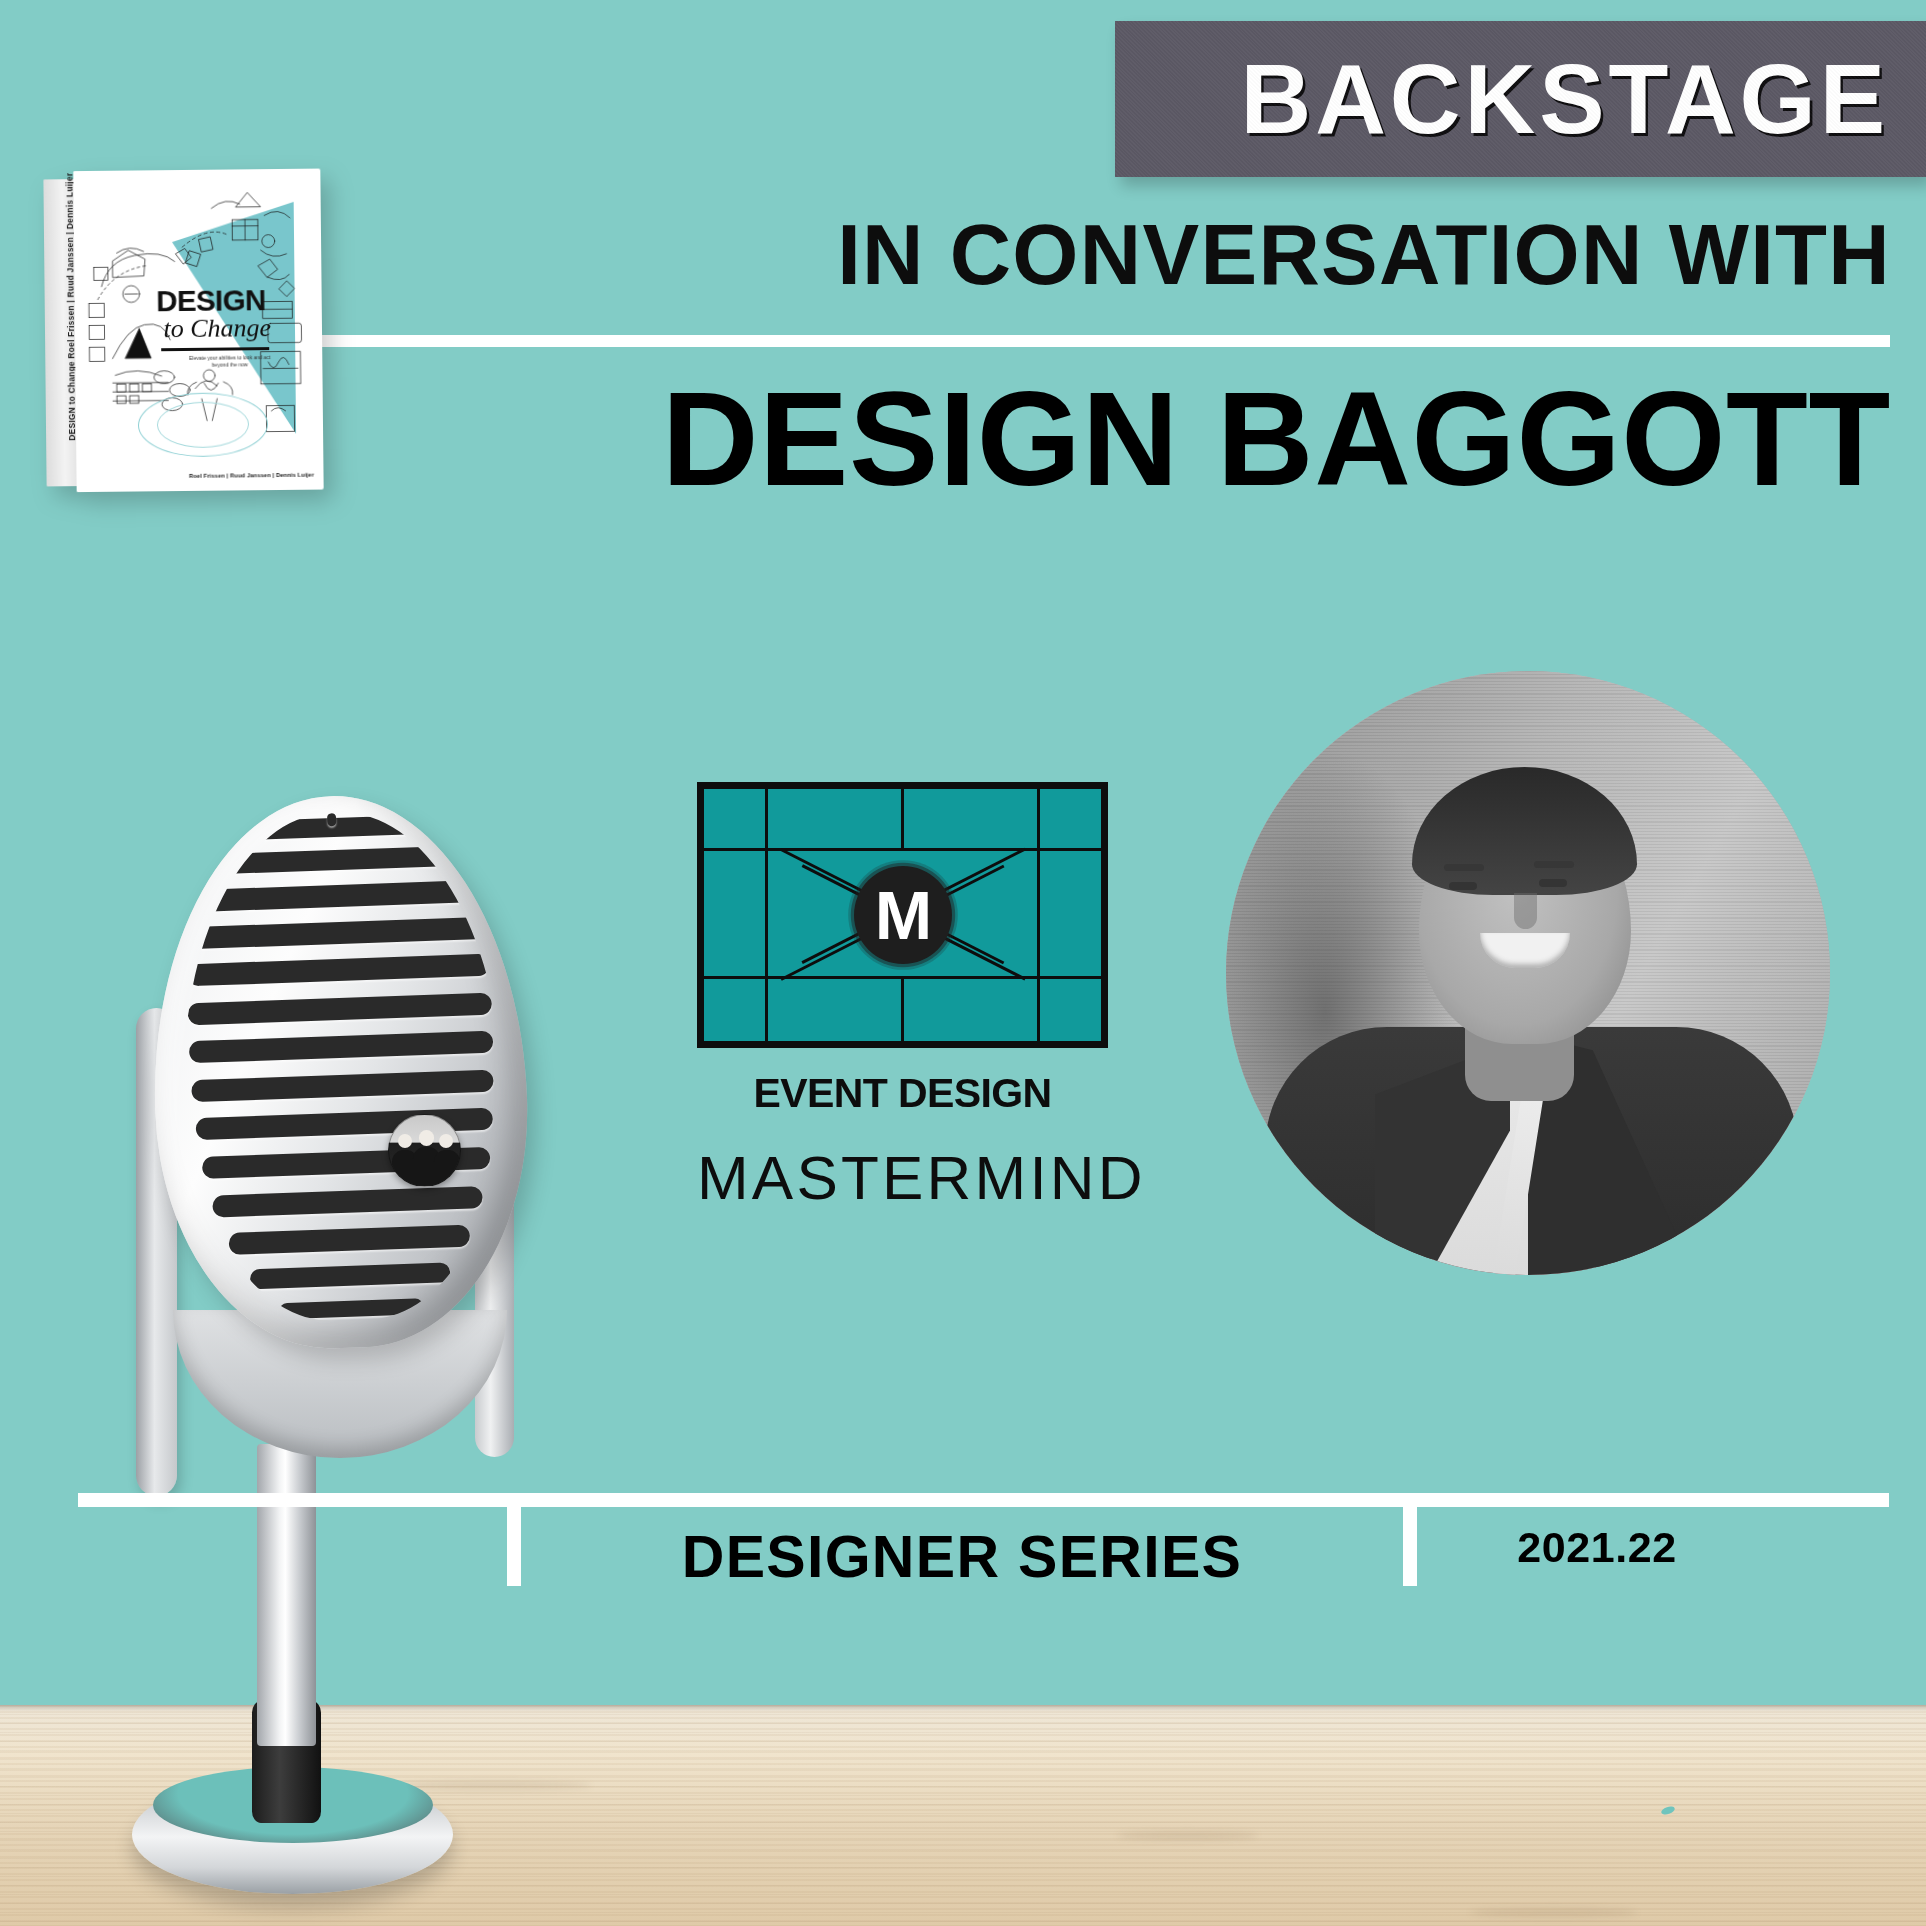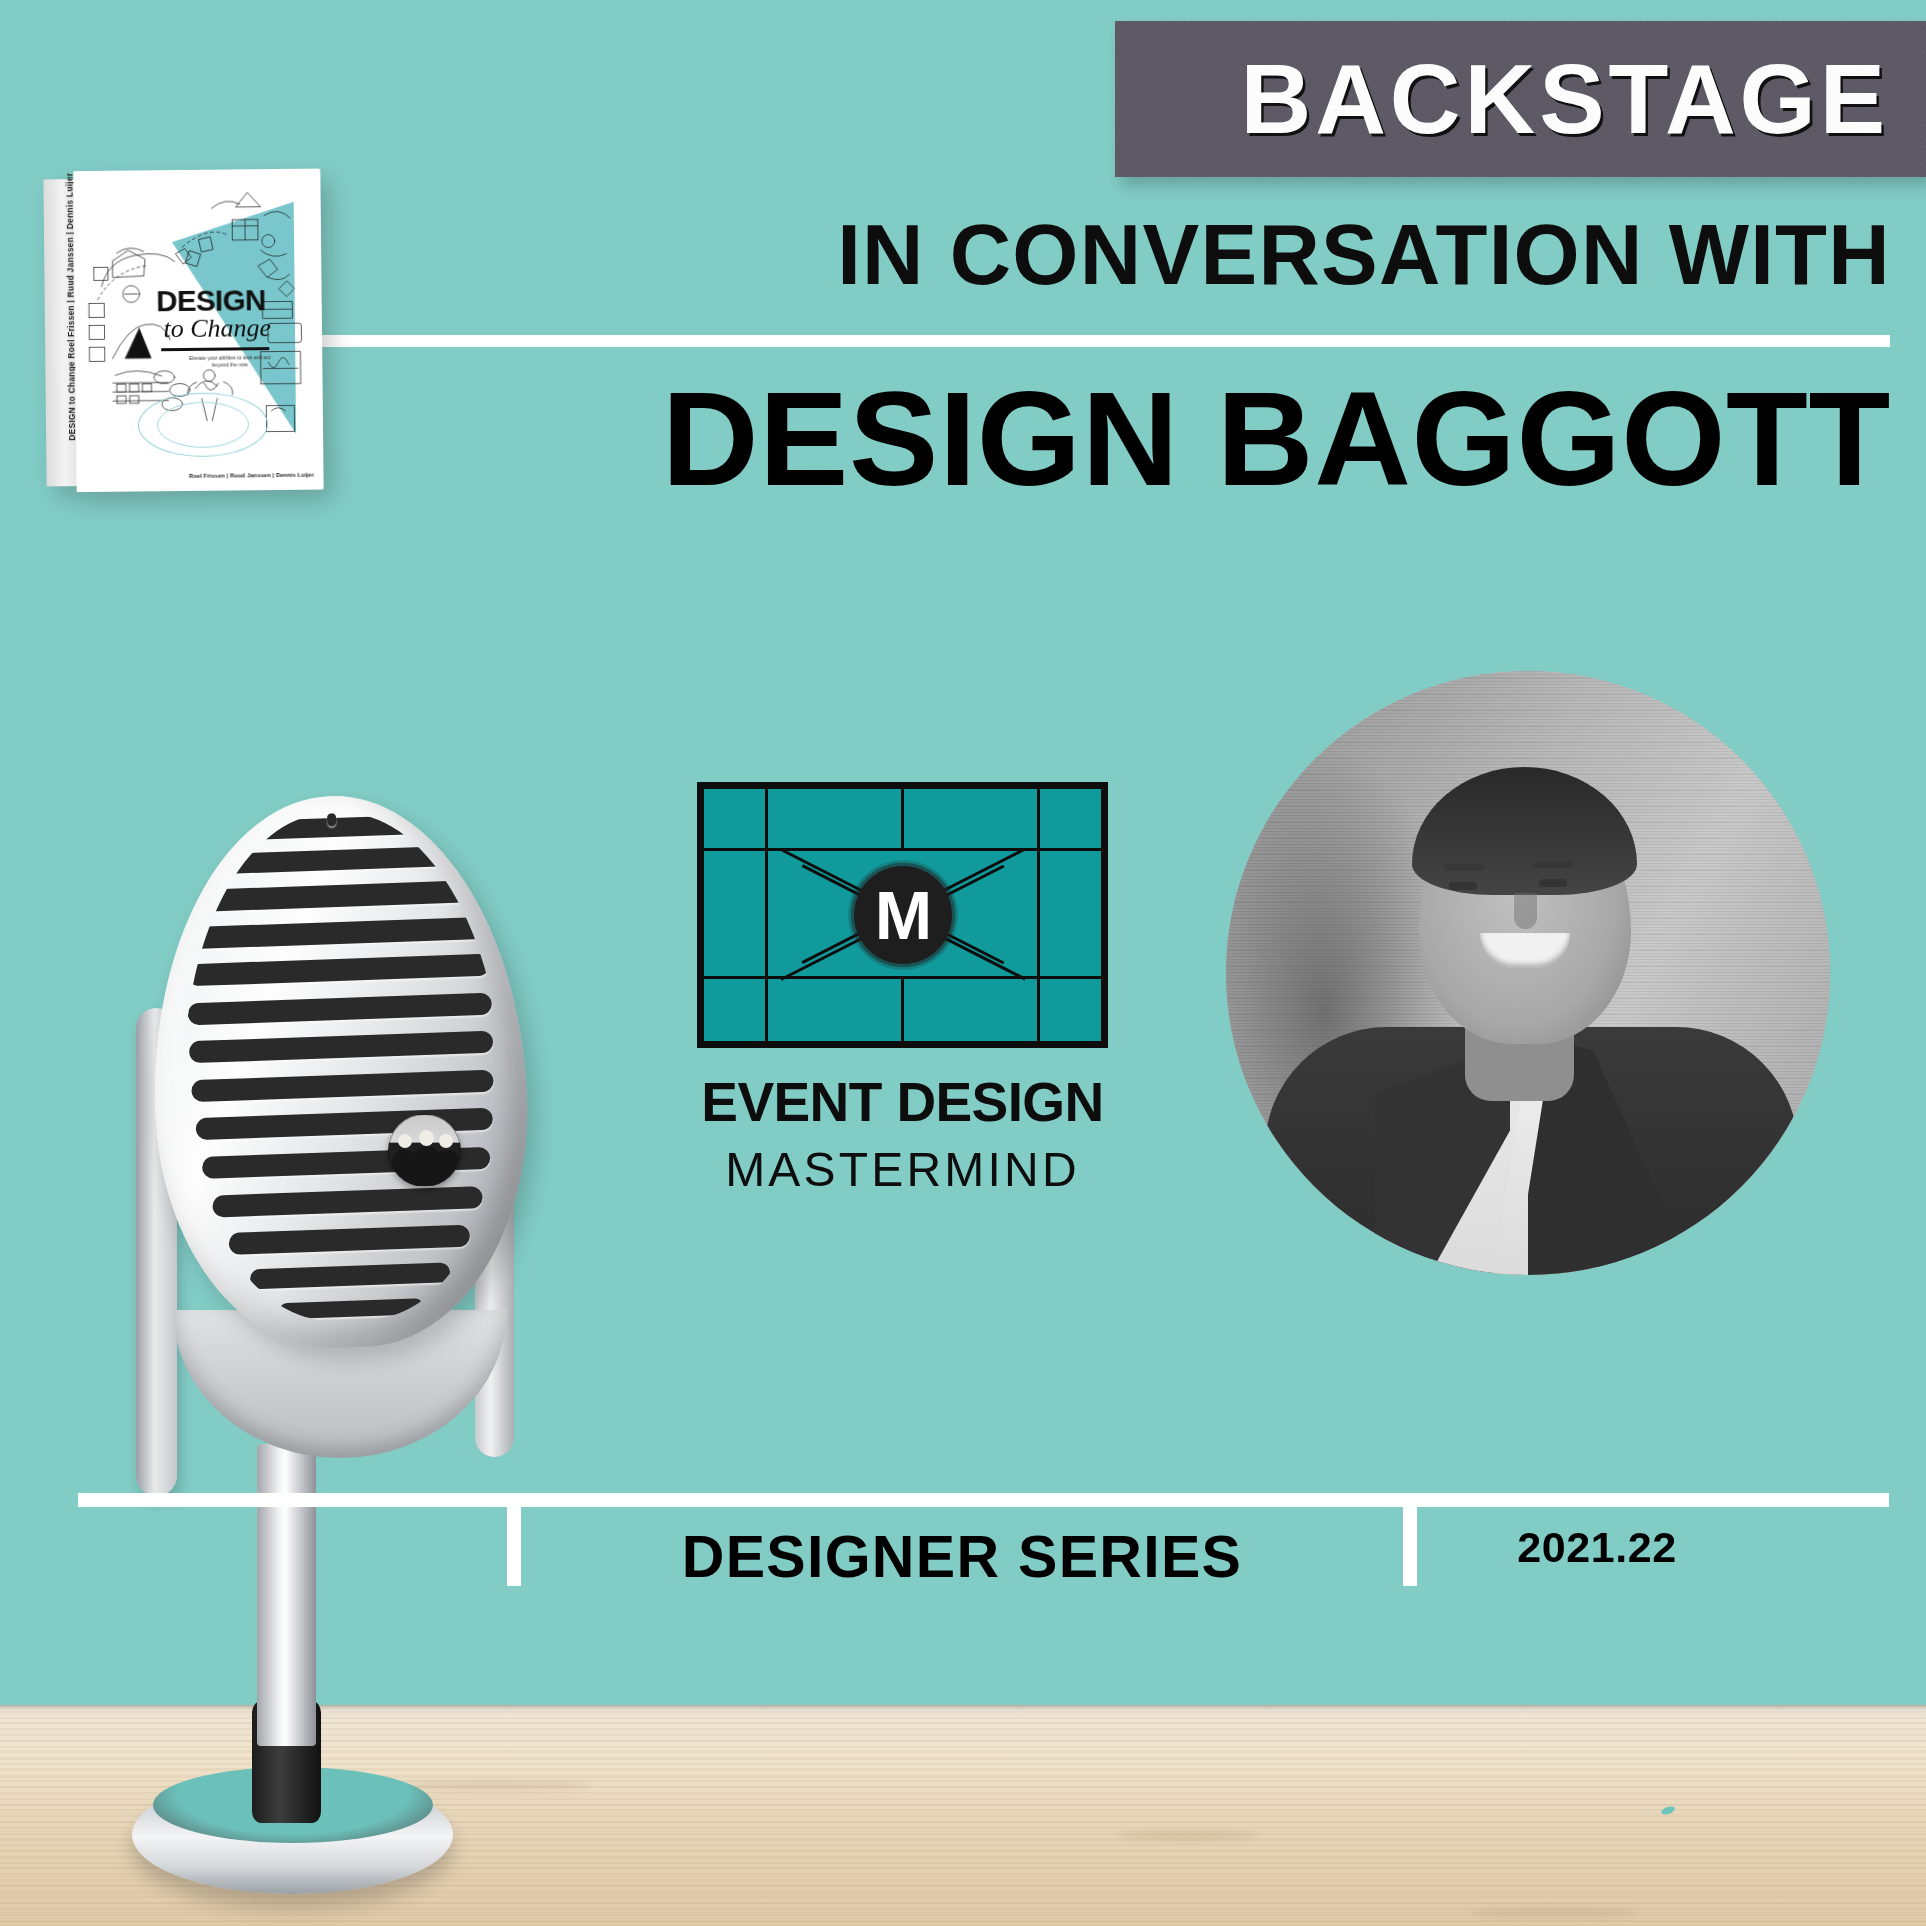"EVENT DESIGN" .logo-name1 { font-size: 55px -> 41px }
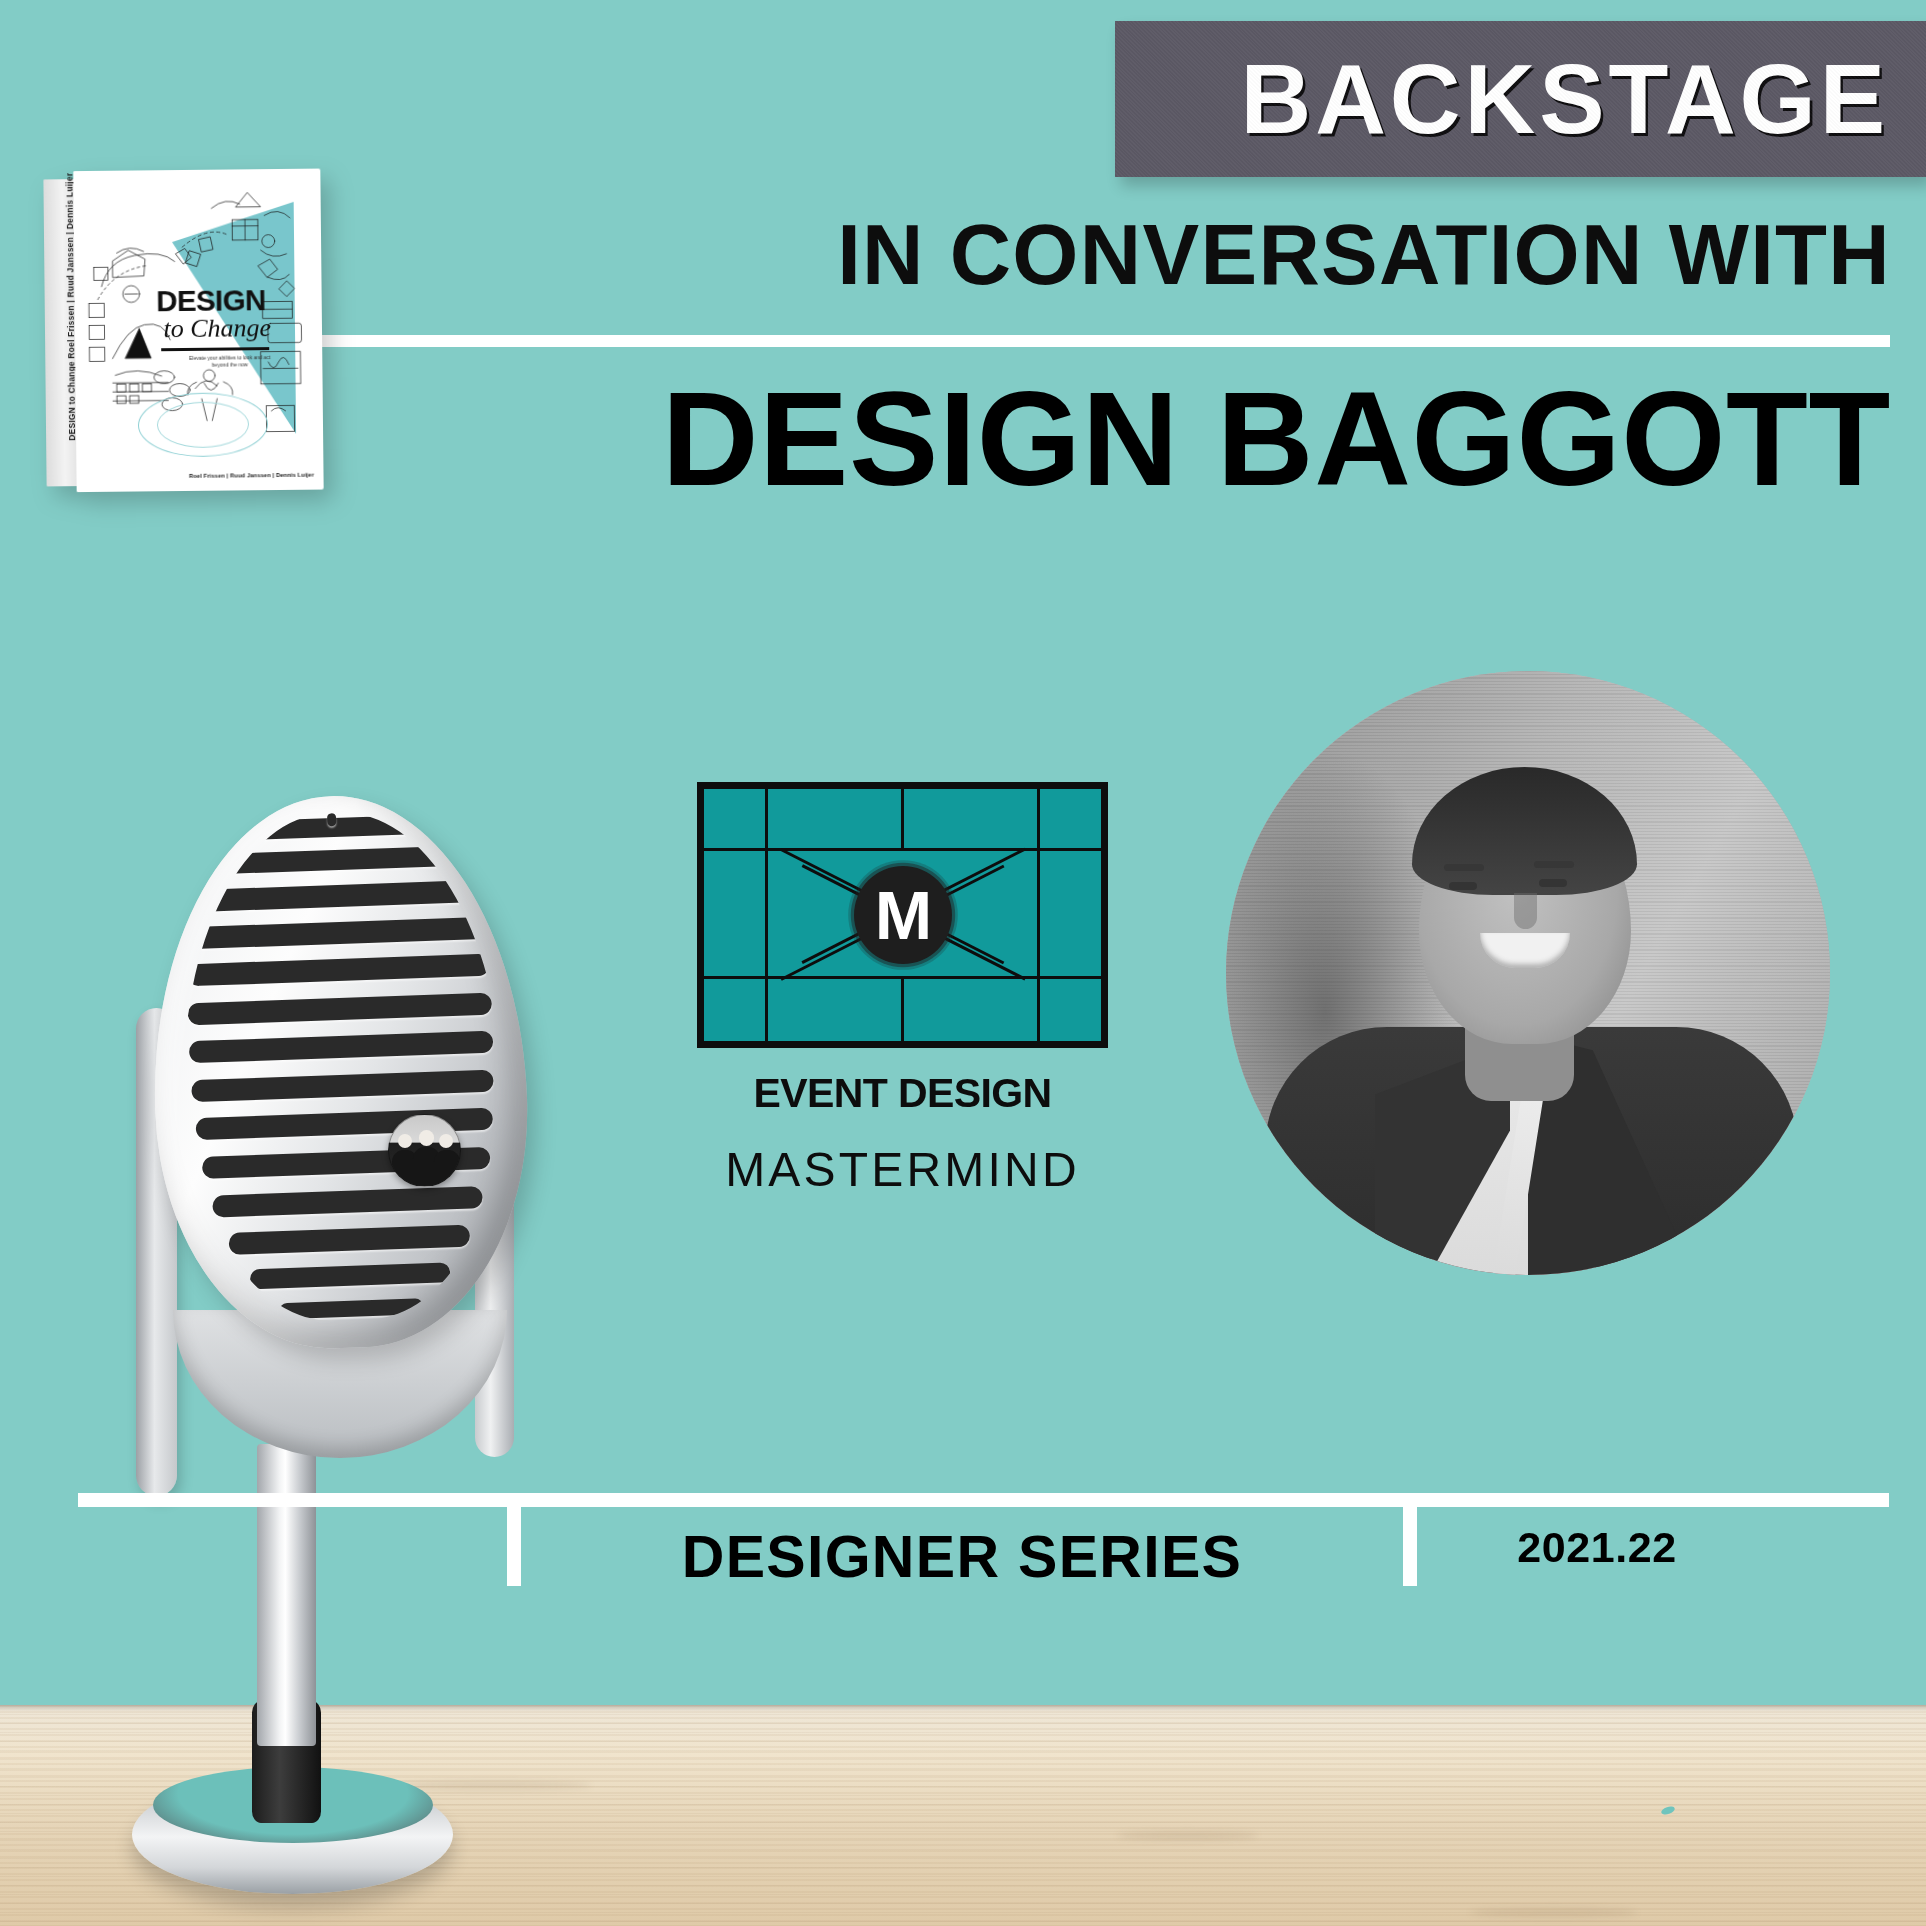"MASTERMIND" .logo-name2 { font-size: 48px -> 62px }
